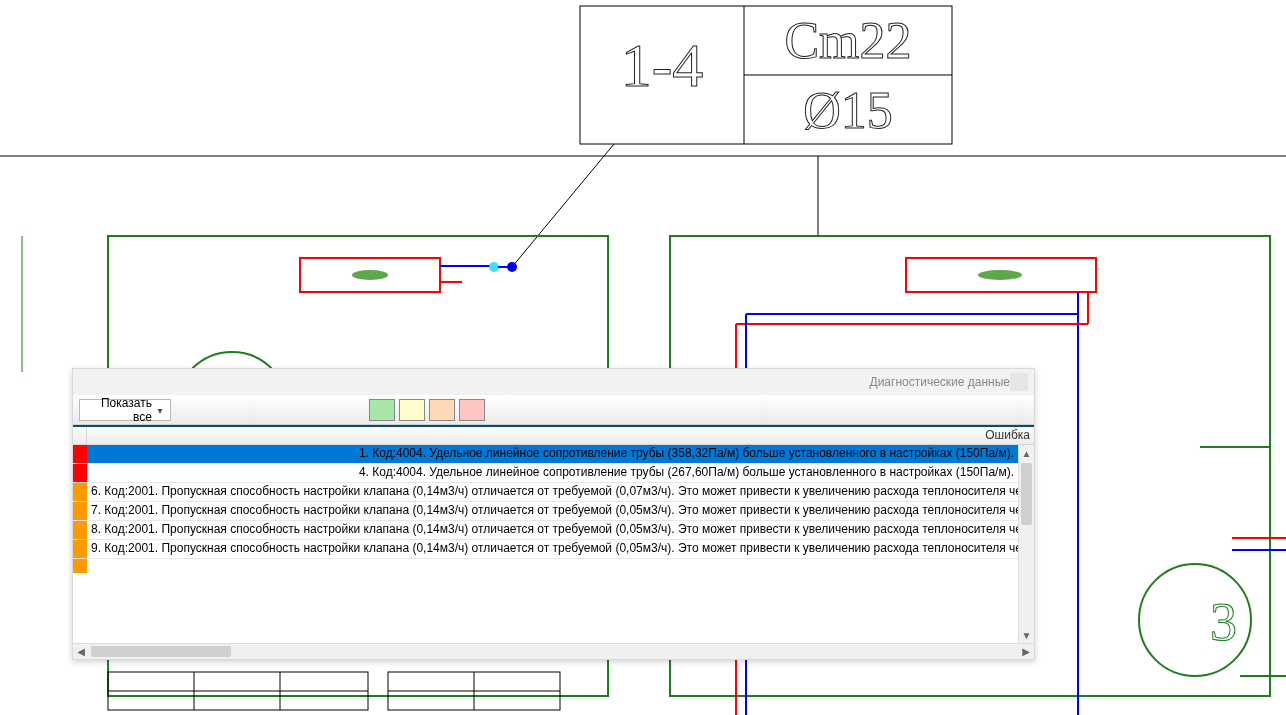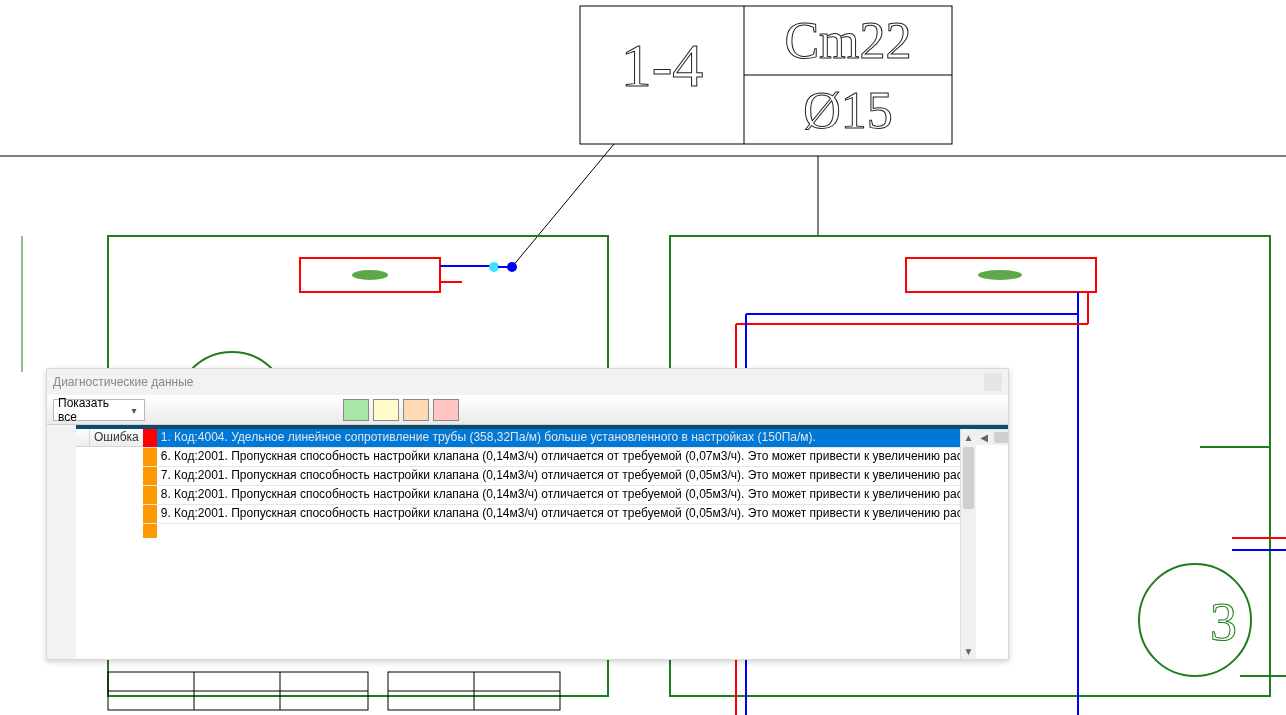"Диагностические данные" .diag-window { left: 46px -> 72px; text-align: none -> right }
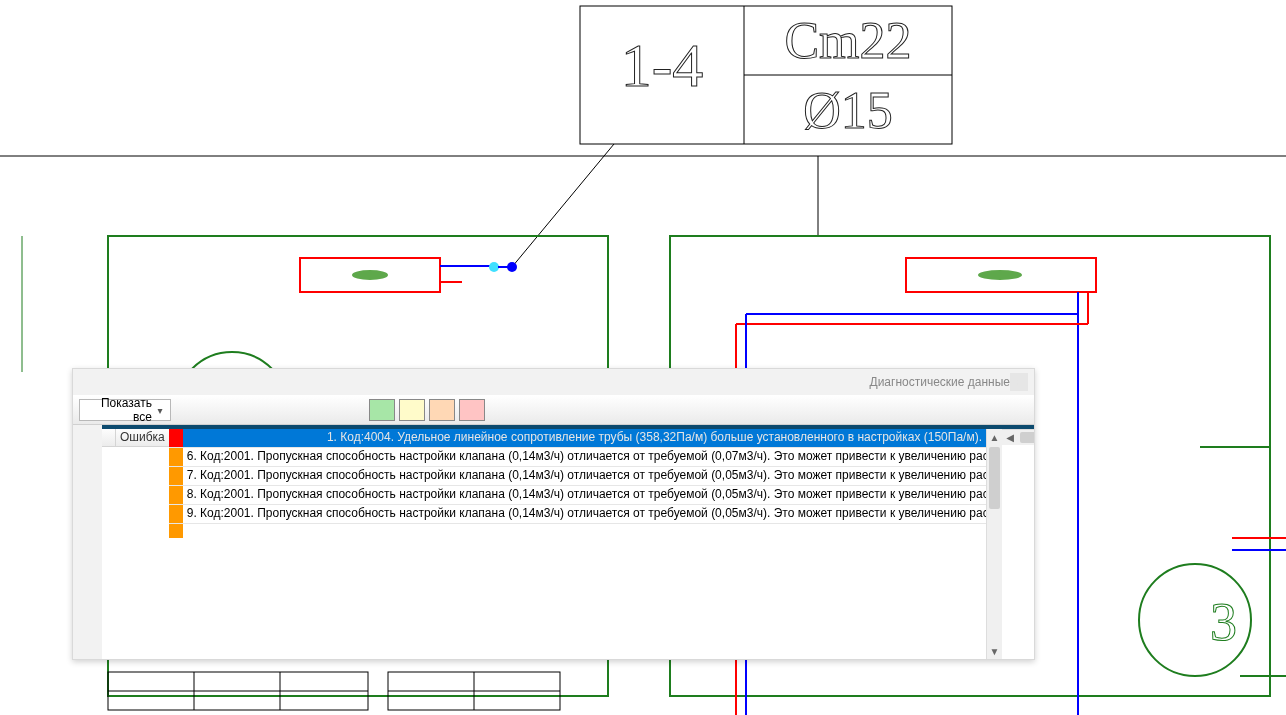"Ошибка" .diag-grid { border-top: 4px solid #0c4a6e -> 2px solid #0c4a6e; flex-direction: row -> column; margin-left: 29px -> none }
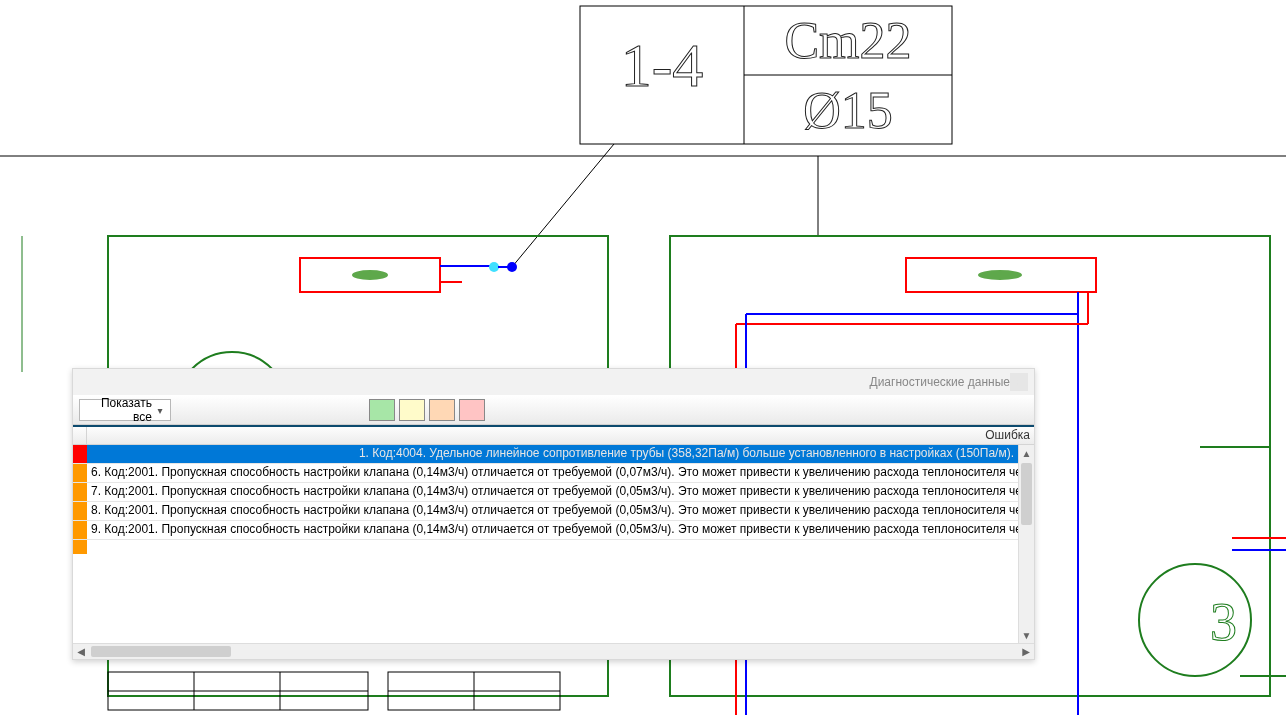"1. Код:4004. Удельное линейное" .row-sel .cell-text { color: #e5e5e5 -> #000000 }
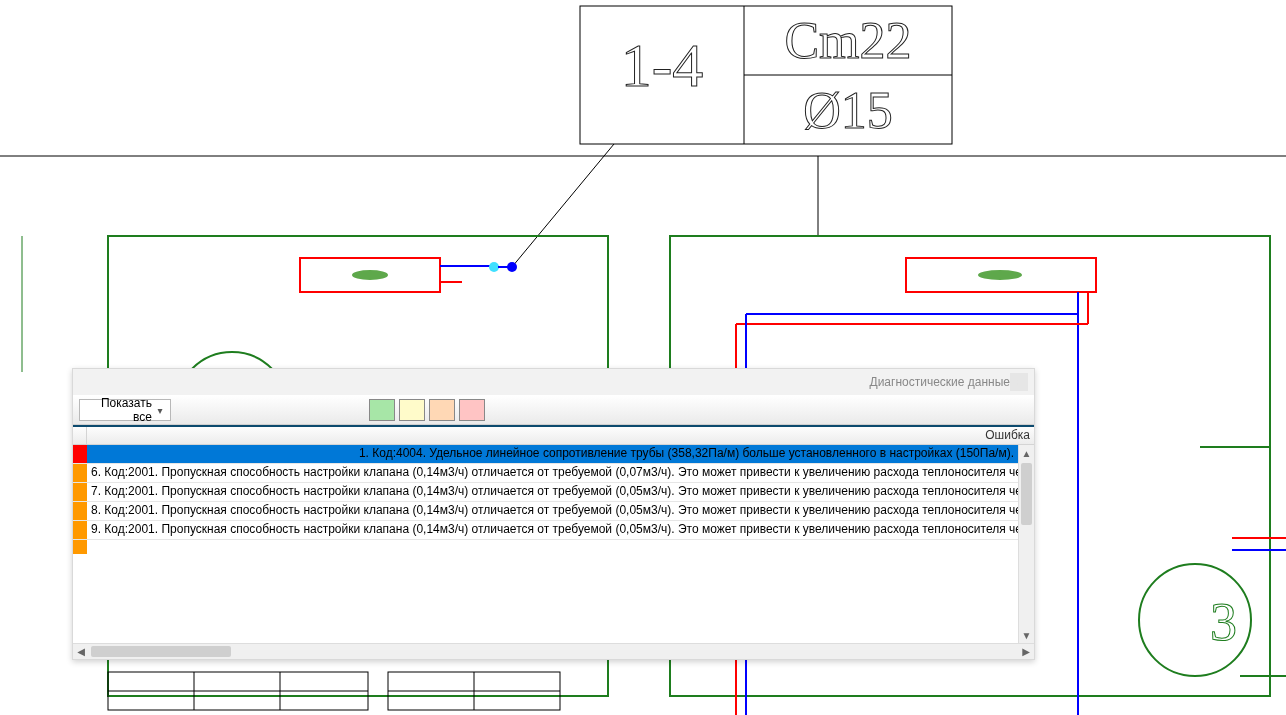"4. Код:4004. Удельное линейное" div.row { html: none -> <div> <div></div> <div>4. Код:4004. Удельное линейное сопротивление трубы (267,60Па/м) больше установленного в настройках (150Па/м).</div> </div> }
